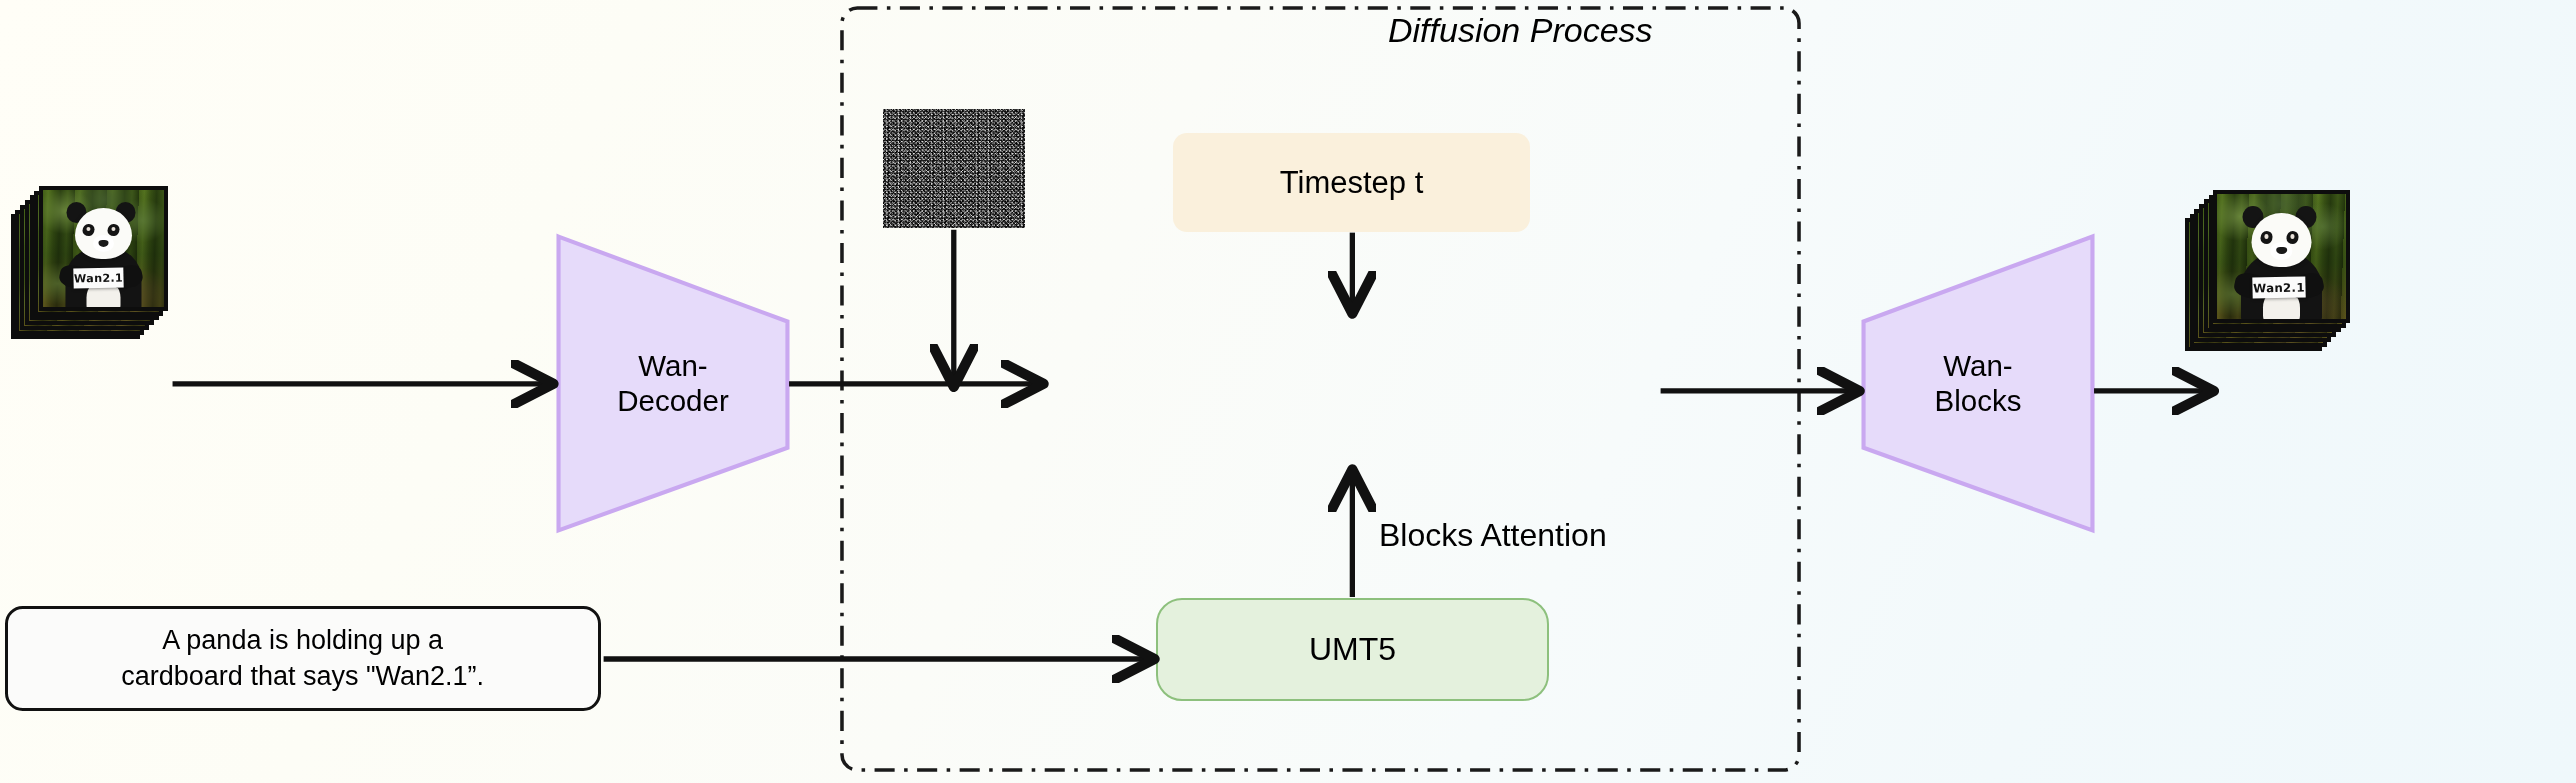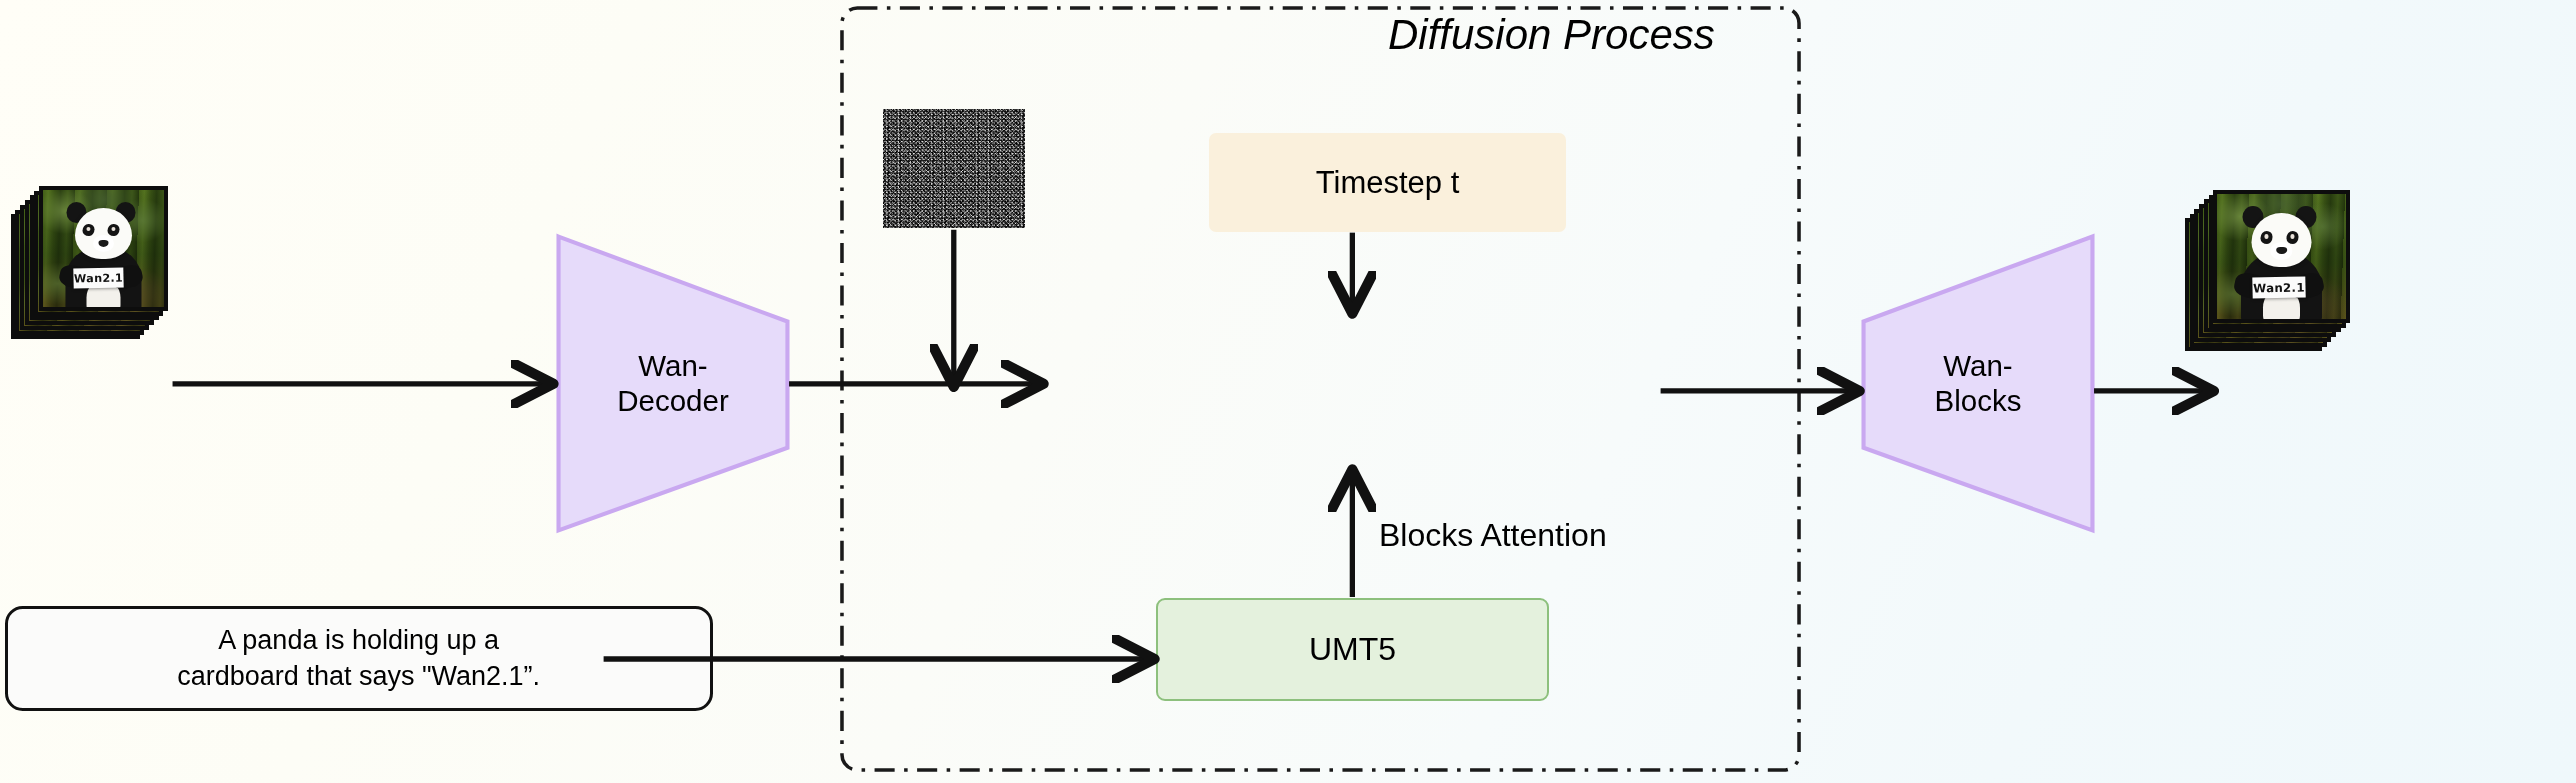"Diffusion Process" div.diffusion-title { font-size: 42px -> 34px }
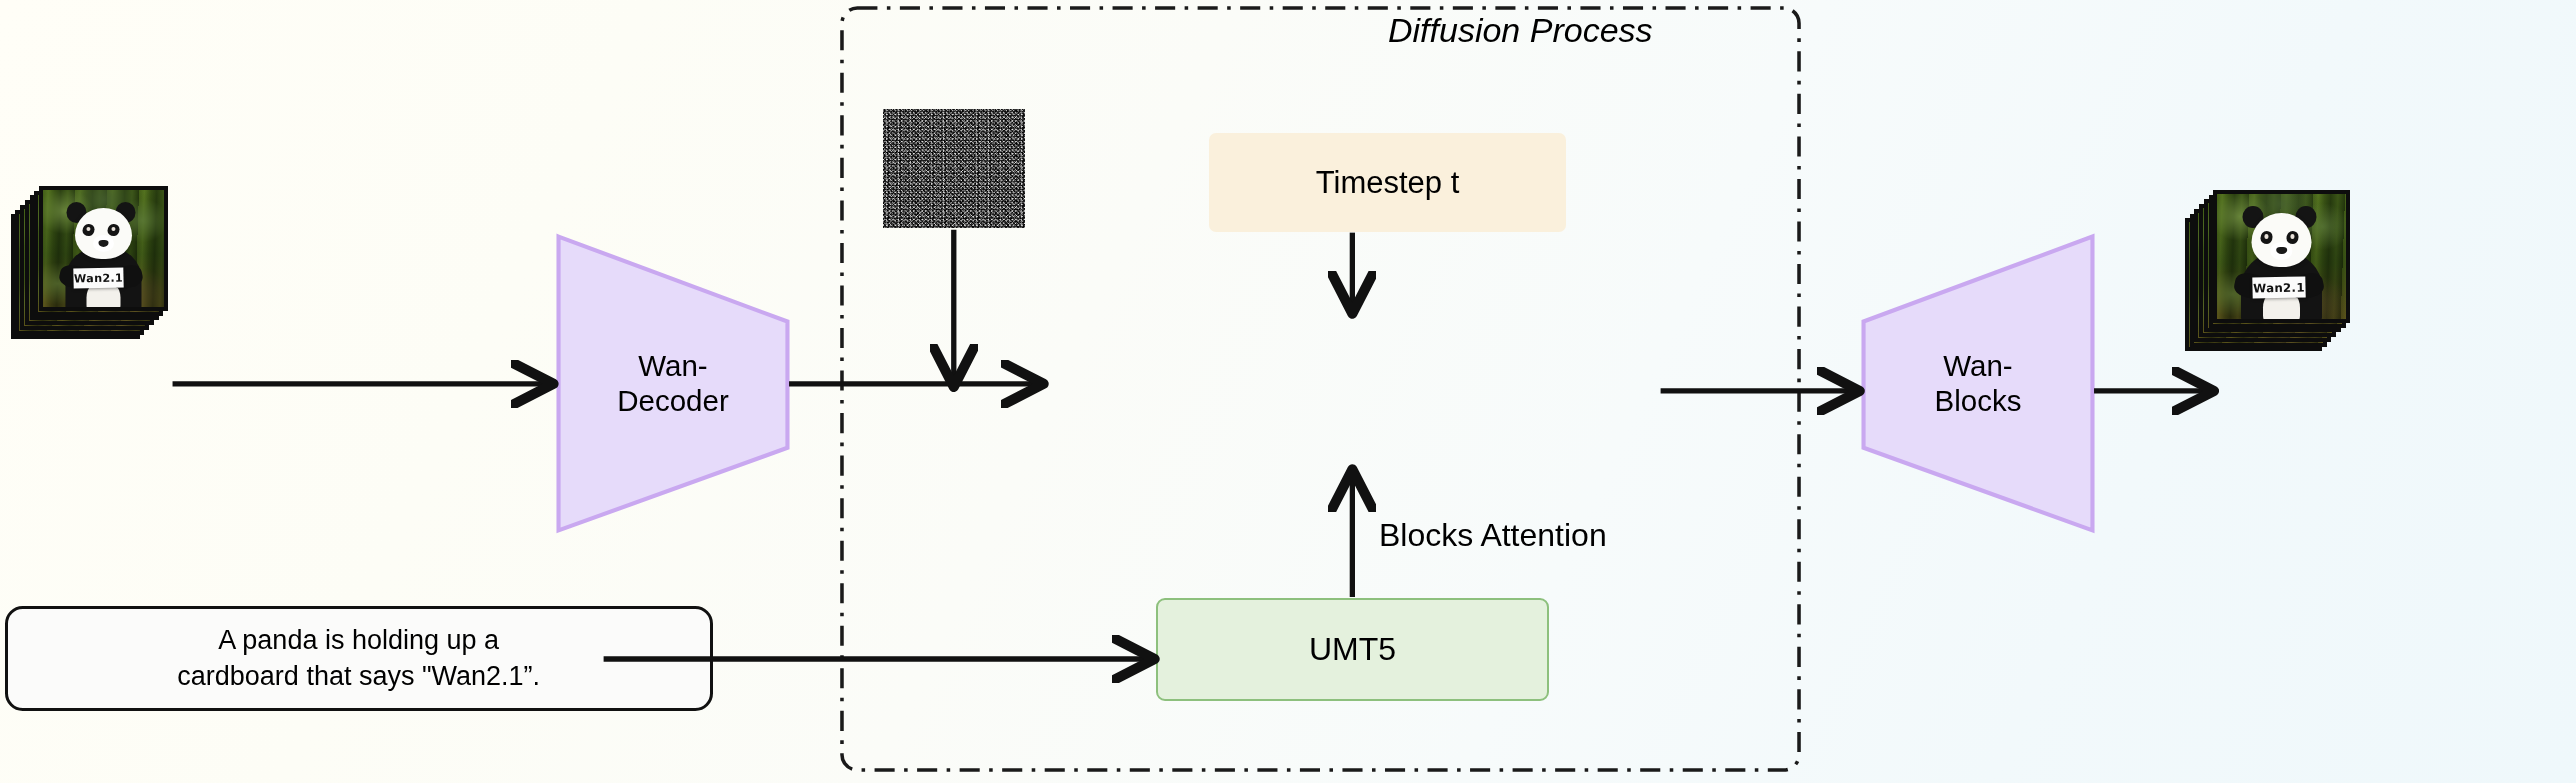"Timestep t" .block-timestep { border-radius: 7px -> 14px; margin-left: 36px -> none }
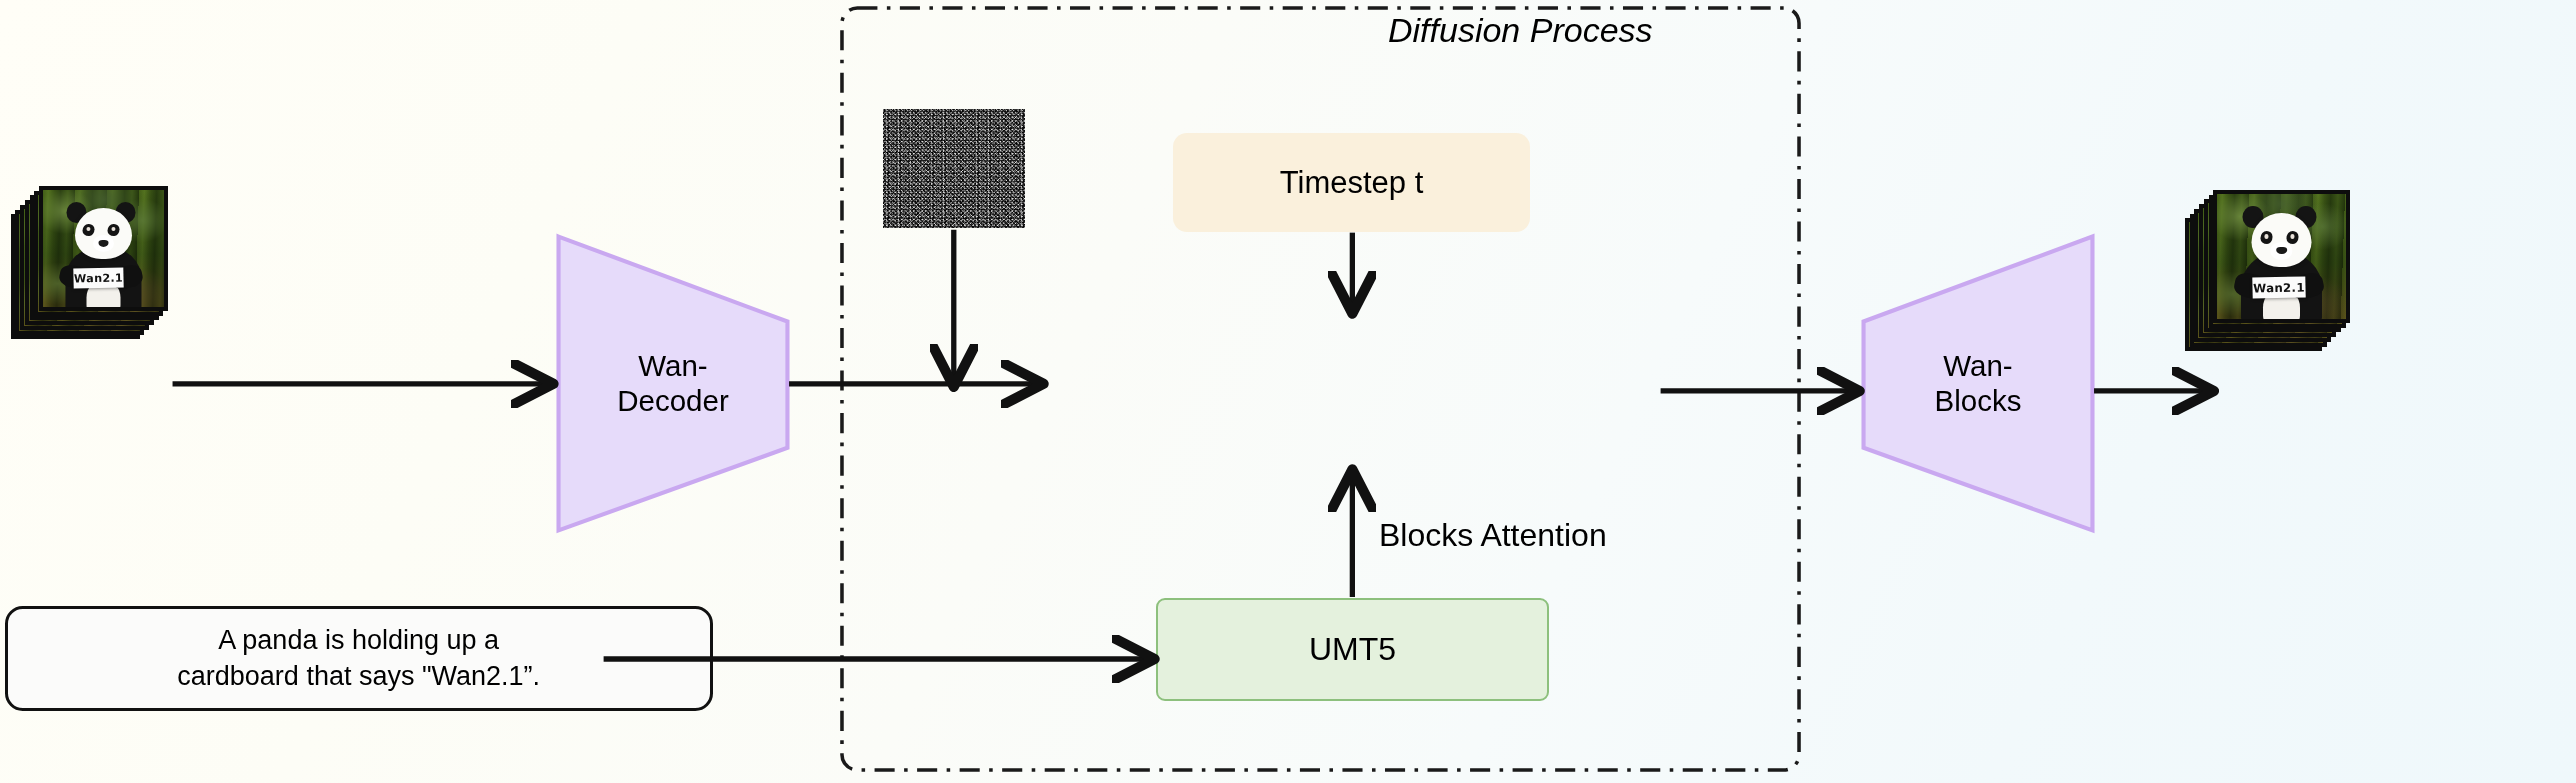"A panda is holding up" div.prompt-box { width: 708px -> 596px }
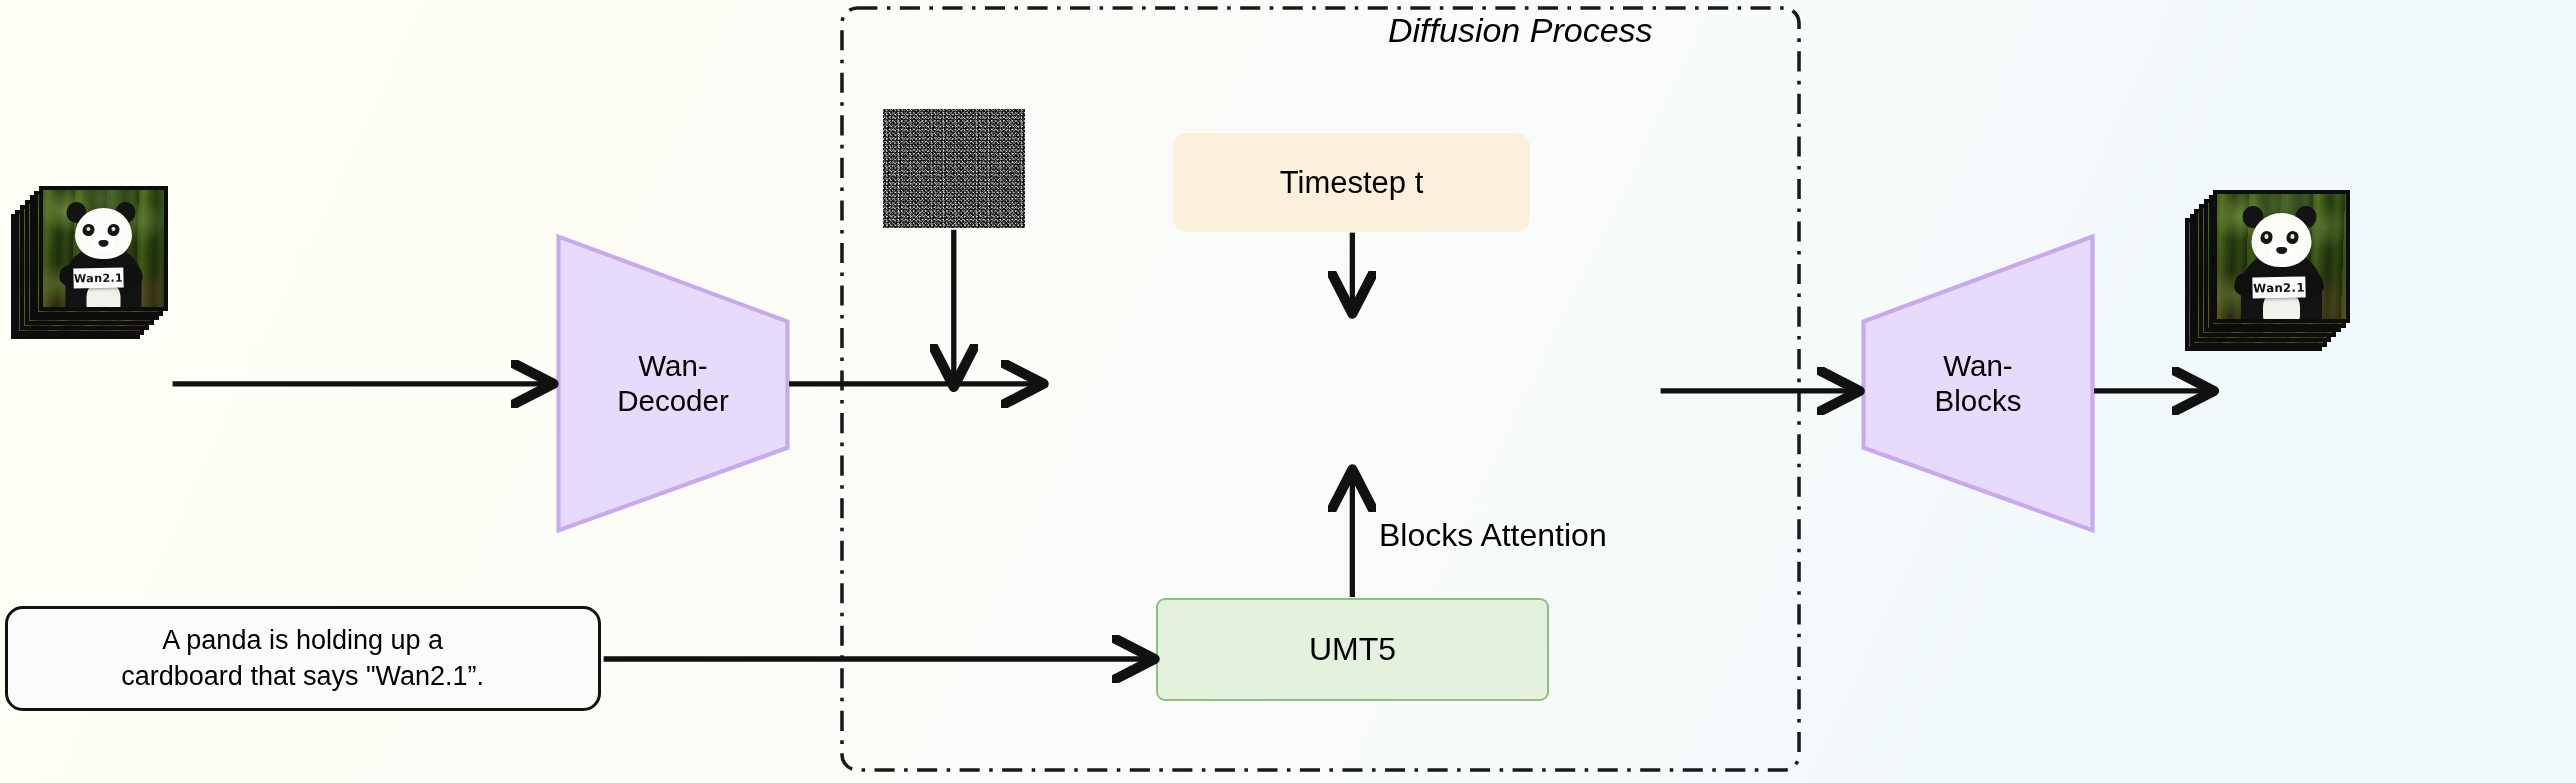"UMT5" .block-umt5 { border-radius: 9px -> 26px }
